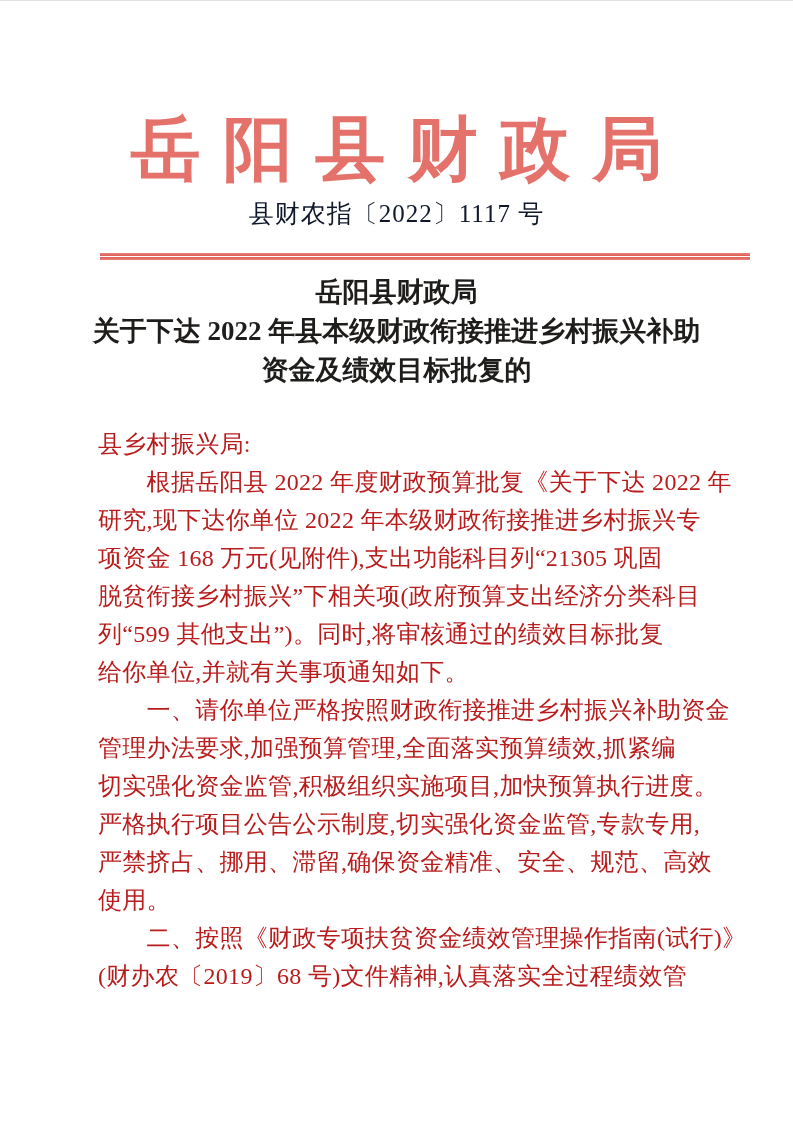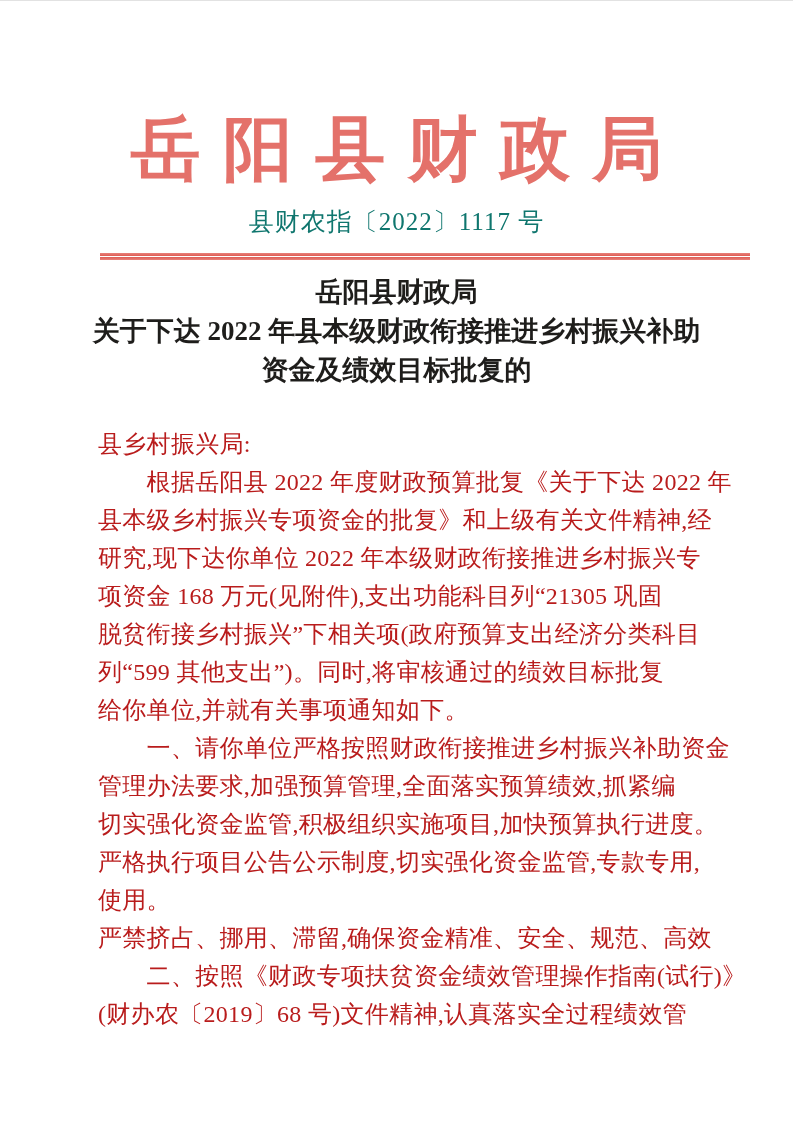"县财农指〔2022〕1117 号" .doc-number { color: #0f766e -> #0f172a; top: 204px -> 196px }
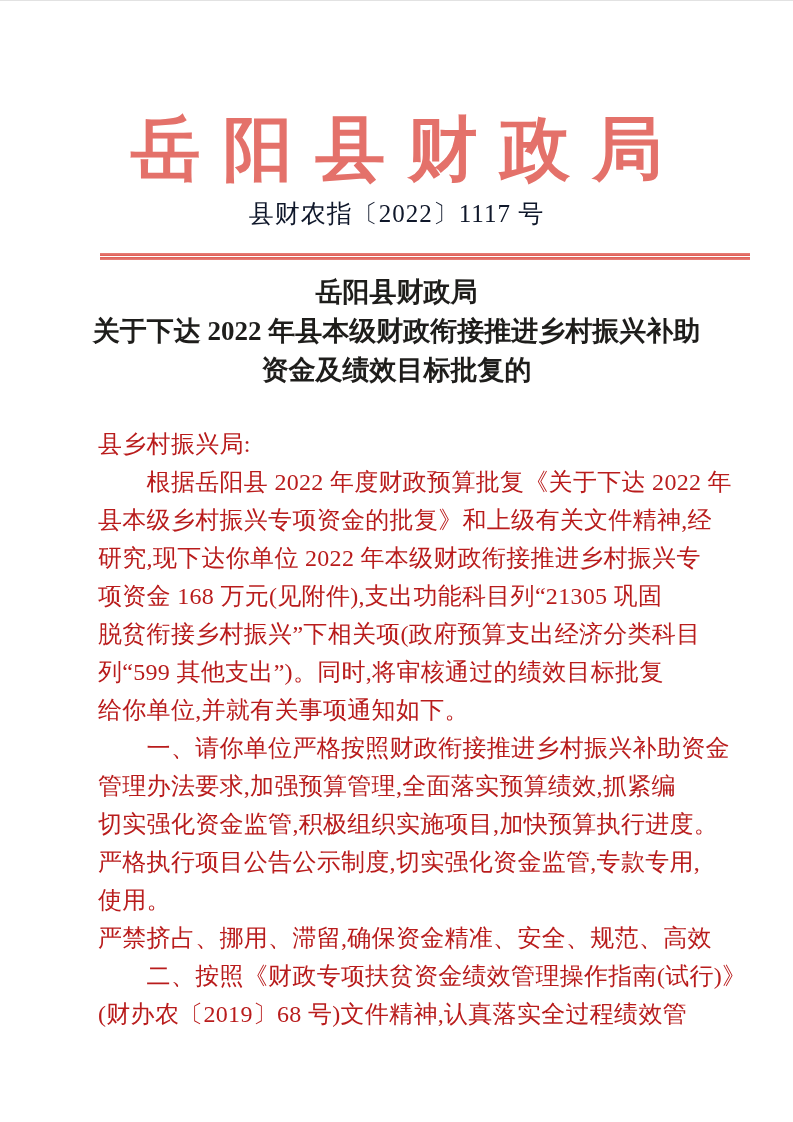"县本级乡村振兴专项资金的批复》和上级有关文件精神,经" div.body-line { html: <div>县本级乡村振兴专项资金的批复》和上级有关文件精神,经</div> -> none }
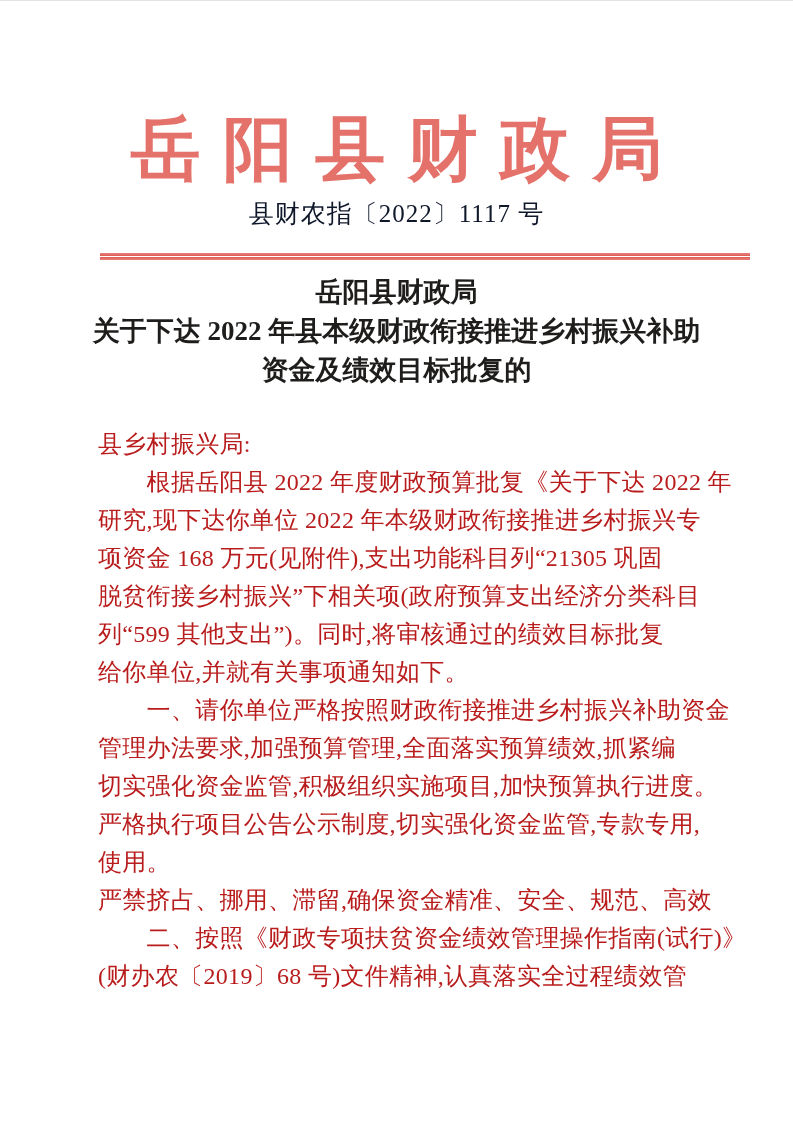"使用。" div.body-line { order: before "严禁挤占、挪用、滞留,确保资金精准、安全、规范、高效" -> after "严禁挤占、挪用、滞留,确保资金精准、安全、规范、高效" }
